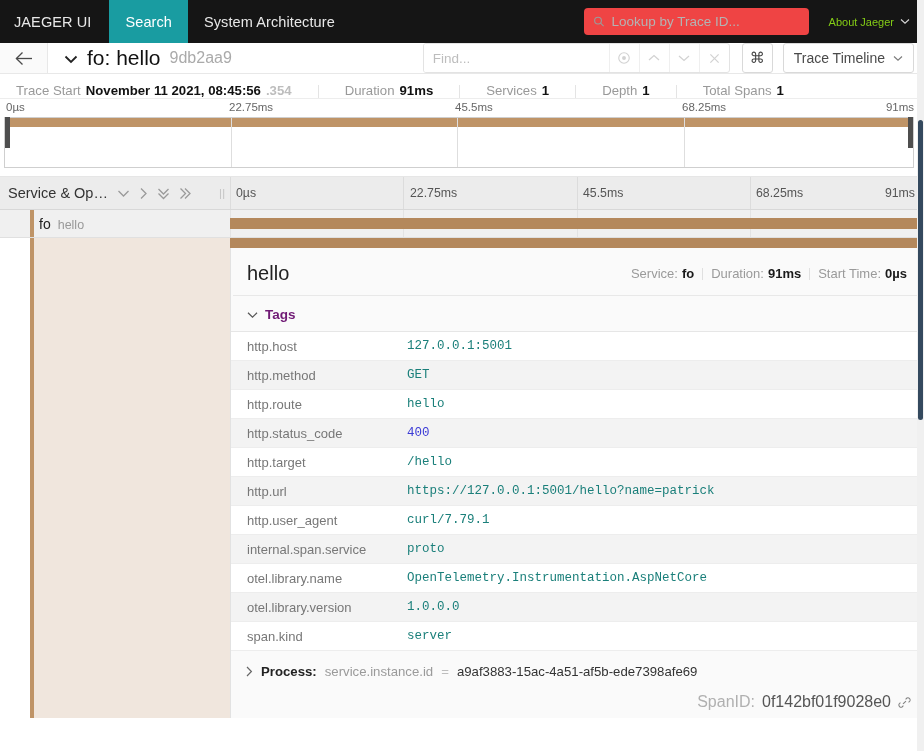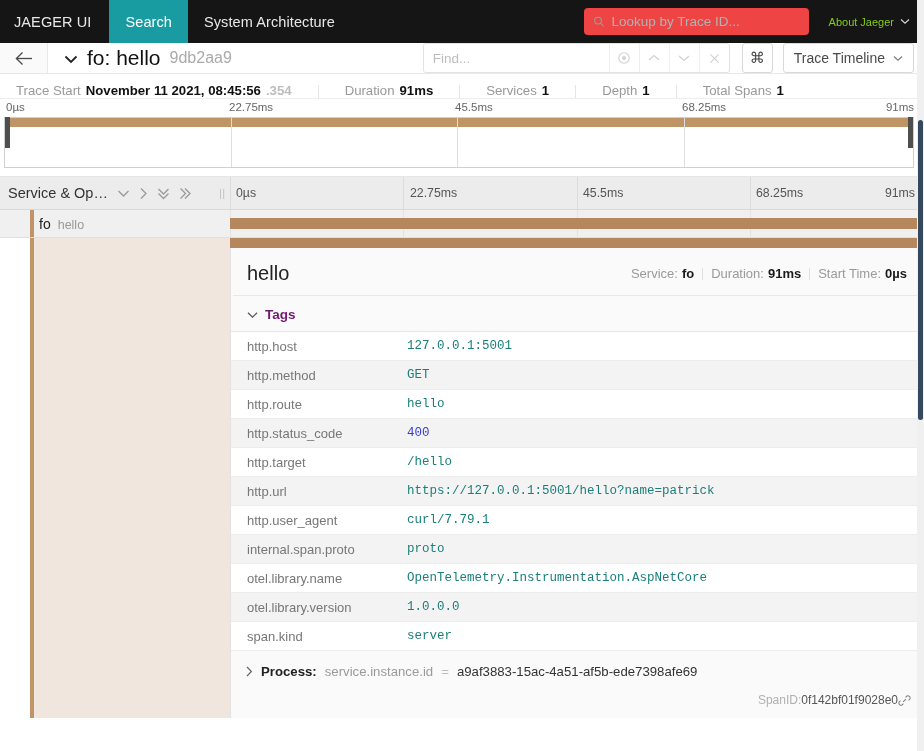"internal.span.proto" td.k { text: internal.span.proto -> internal.span.service }
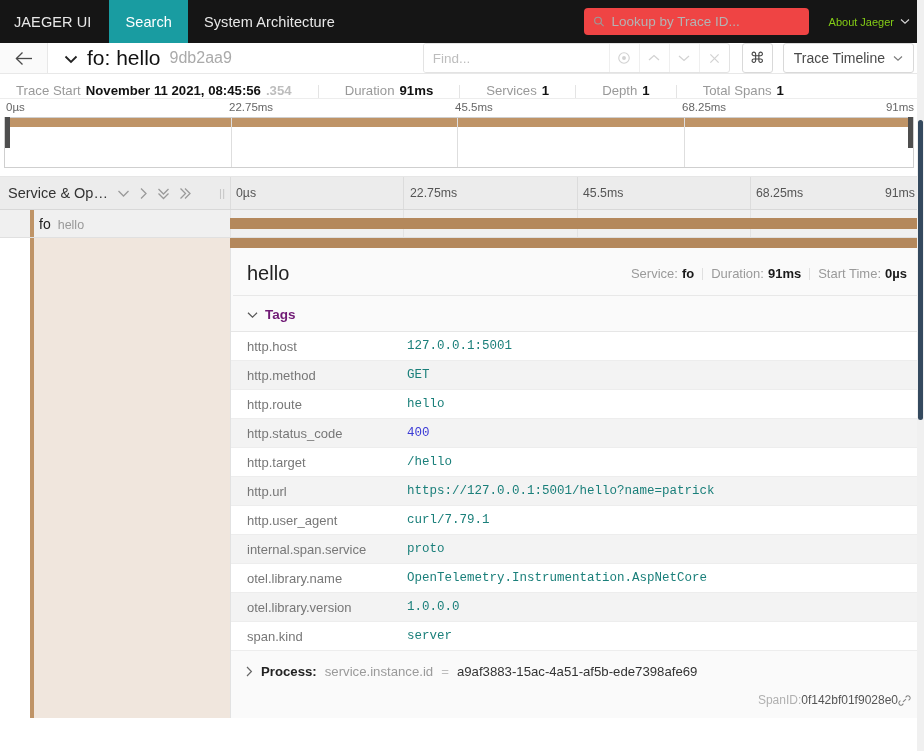"SpanID:" #spanid-row { font-size: 12px -> 16px; gap: none -> 7px }
